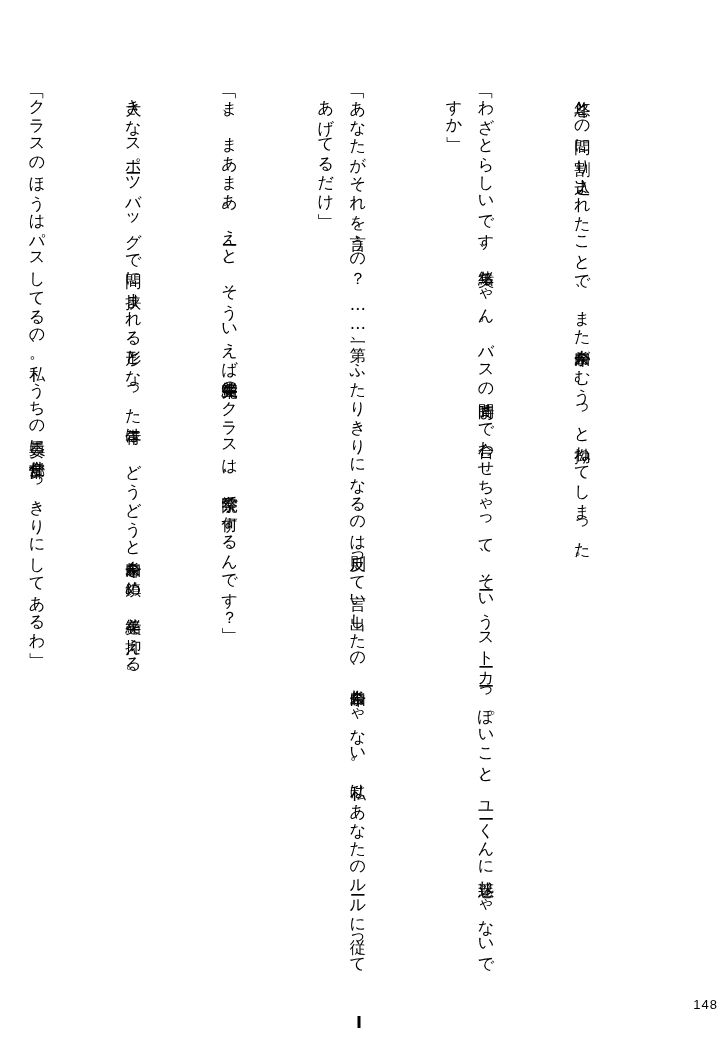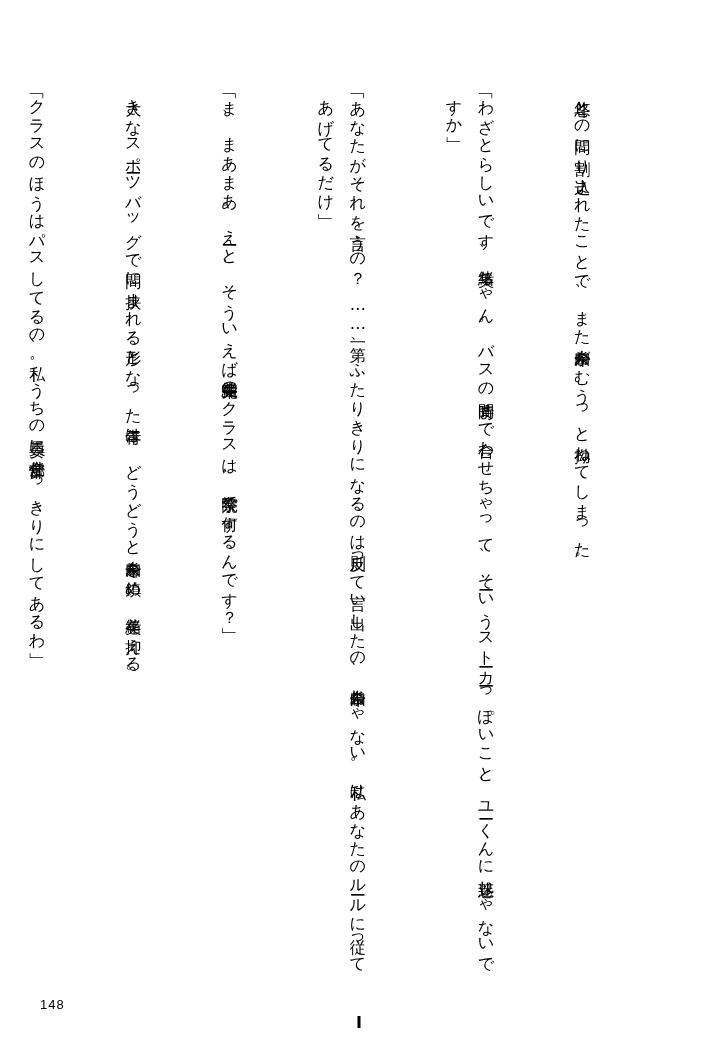"148" .page-number { padding-left: 40px -> none; text-align: left -> right }
